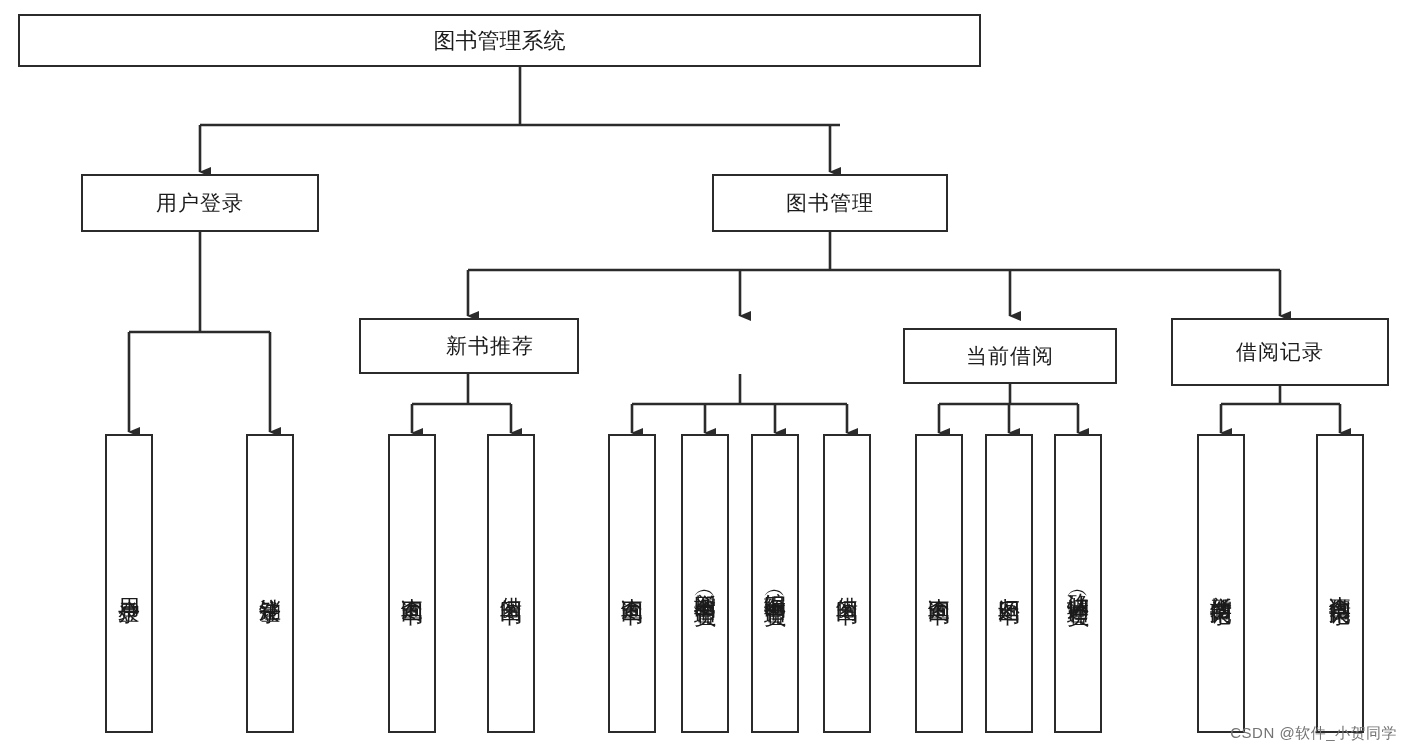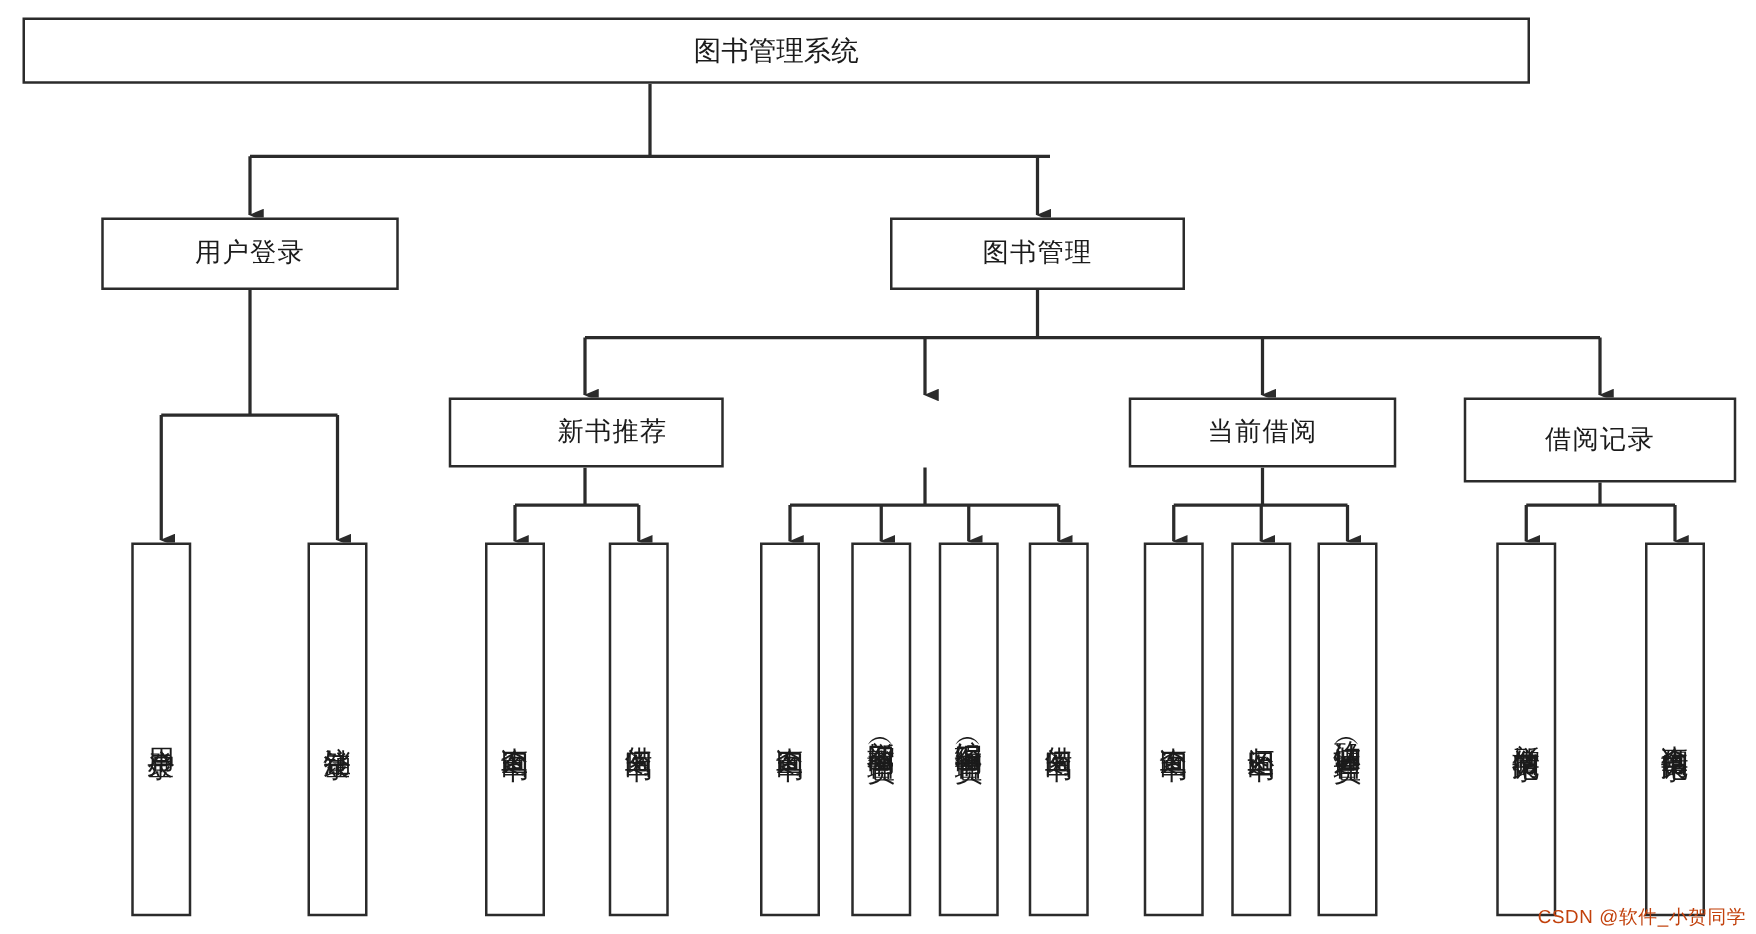"图书管理系统" div.node { width: 1206px -> 963px }
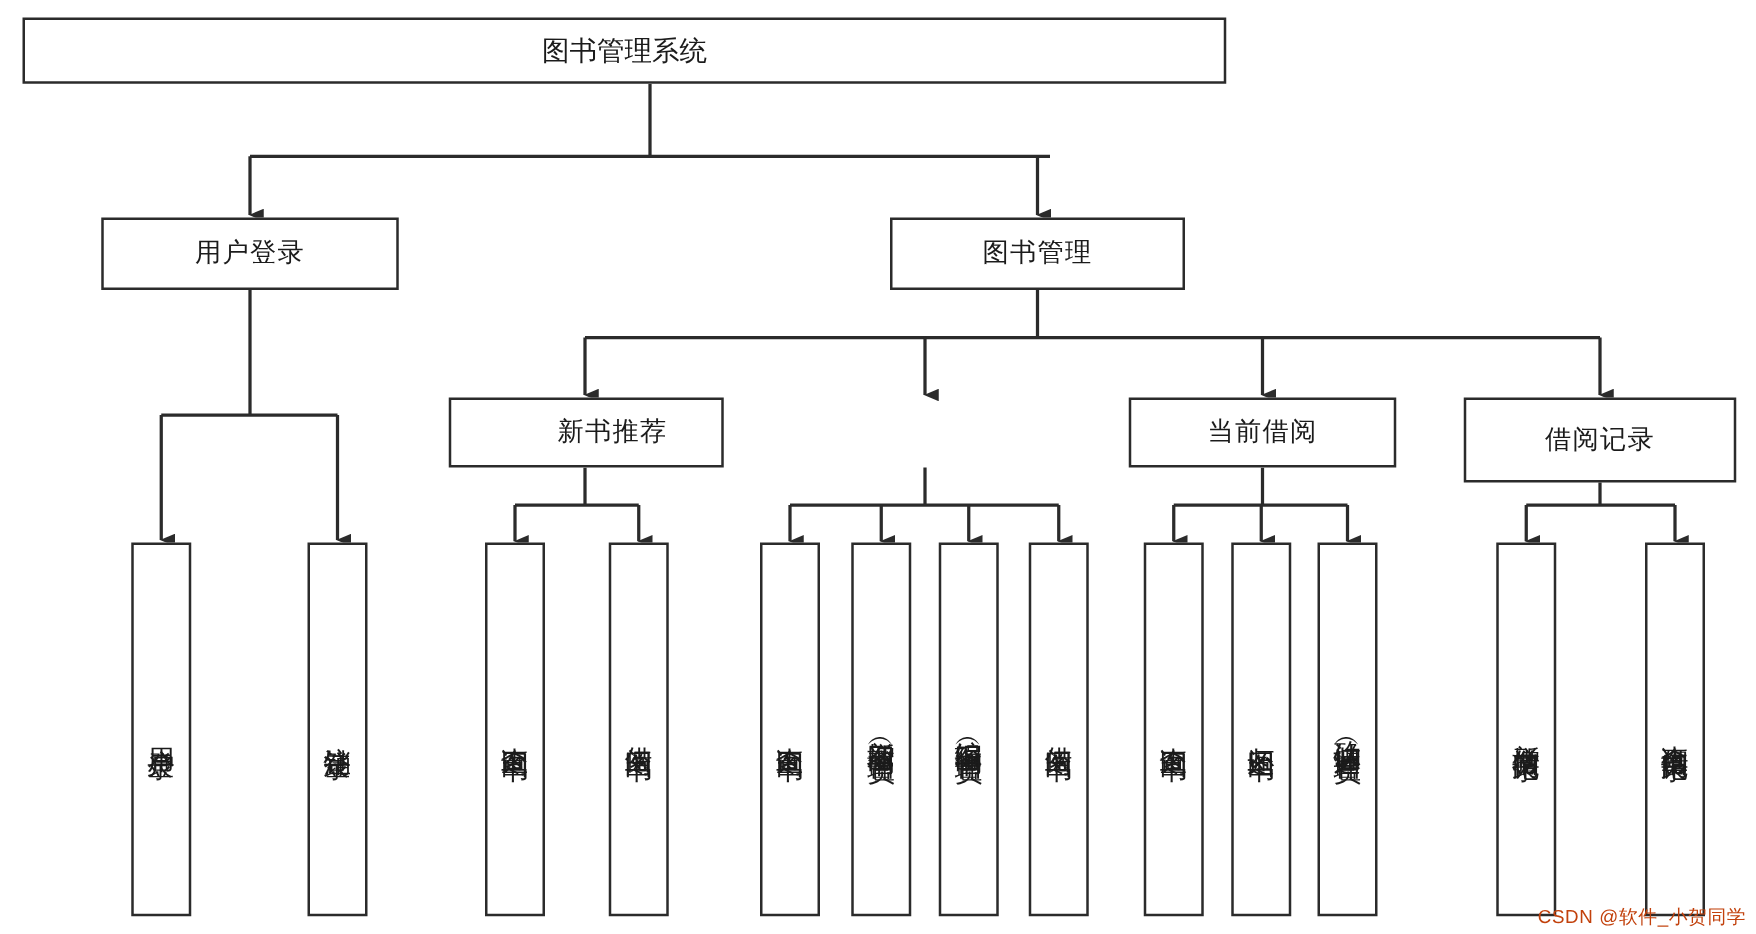"当前借阅" div.node { top: 318px -> 328px }
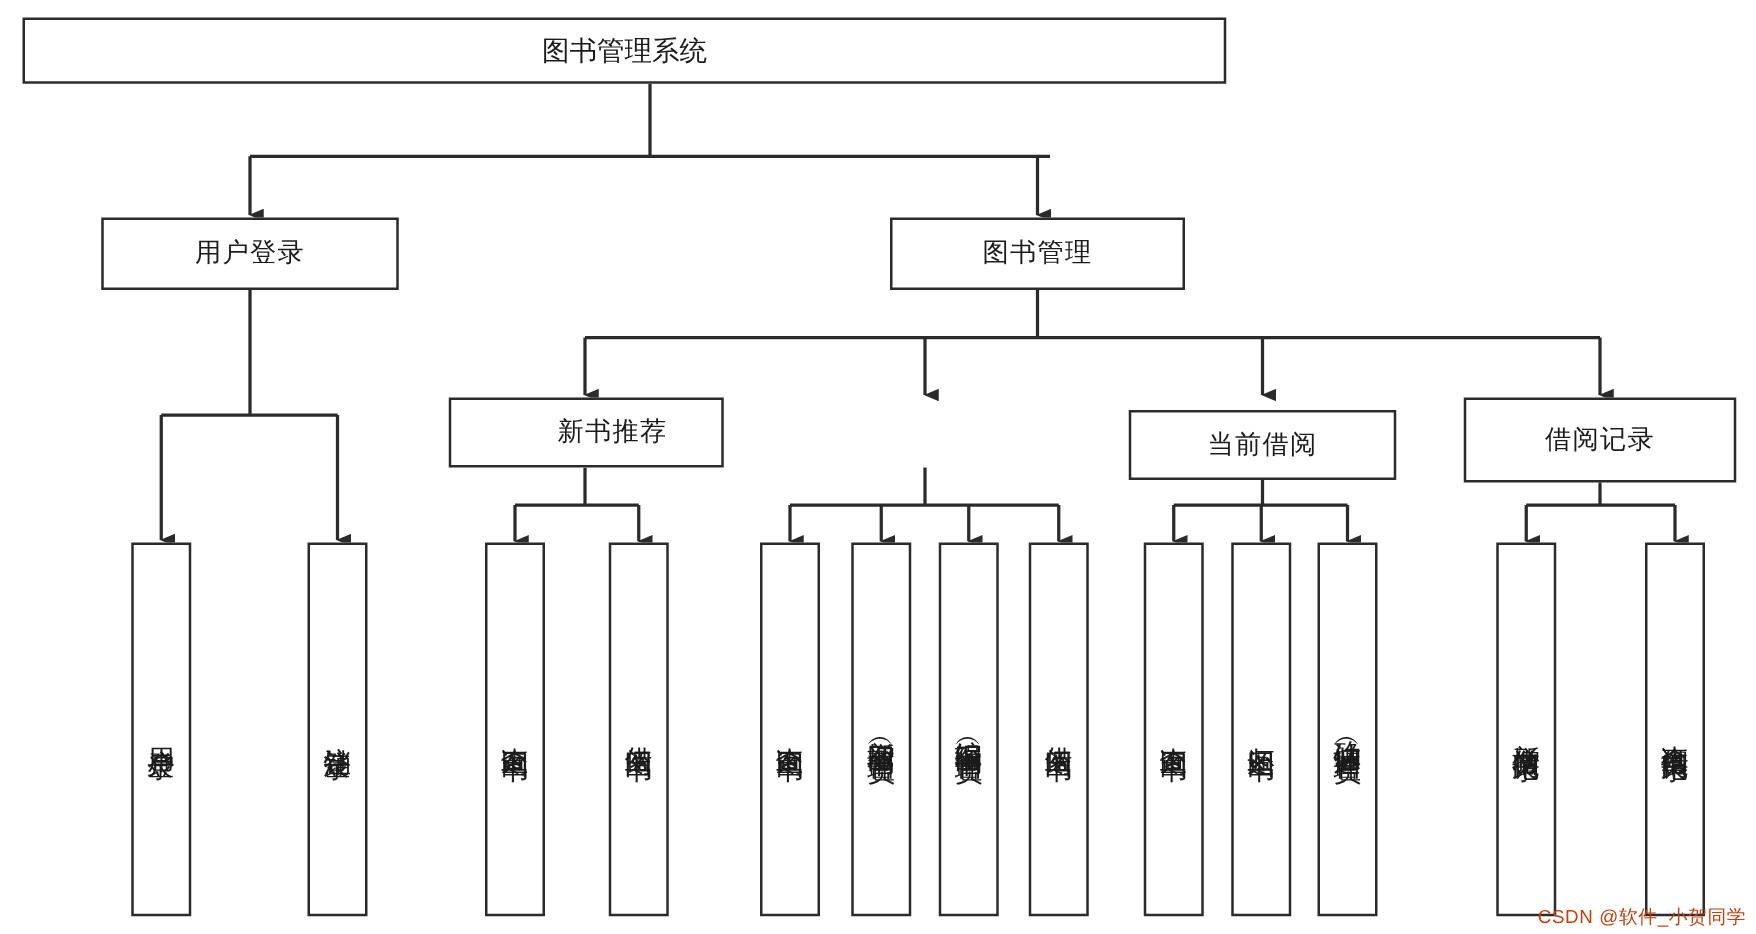"CSDN @软件_小贺同学" .watermark { color: #c2410c -> #737373 }
